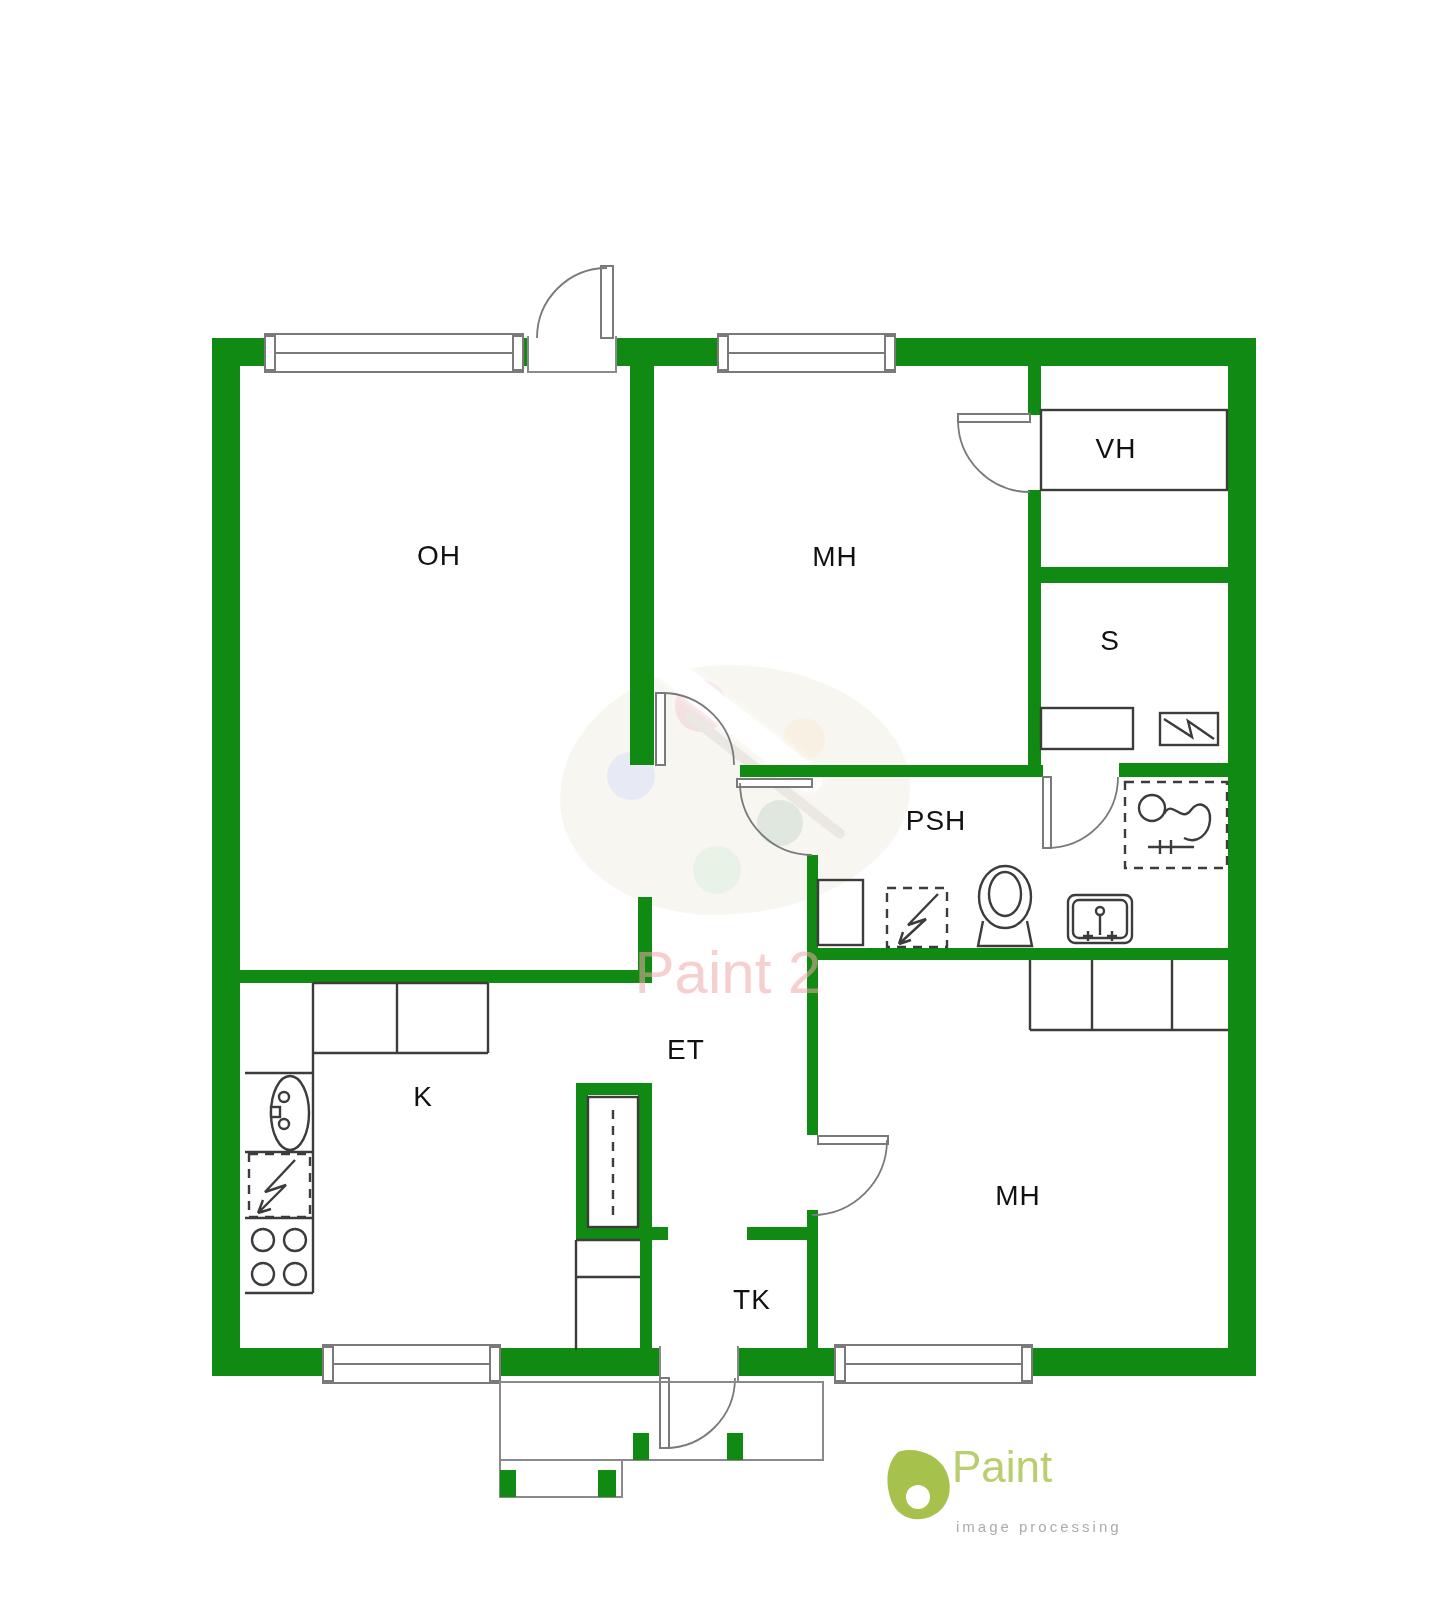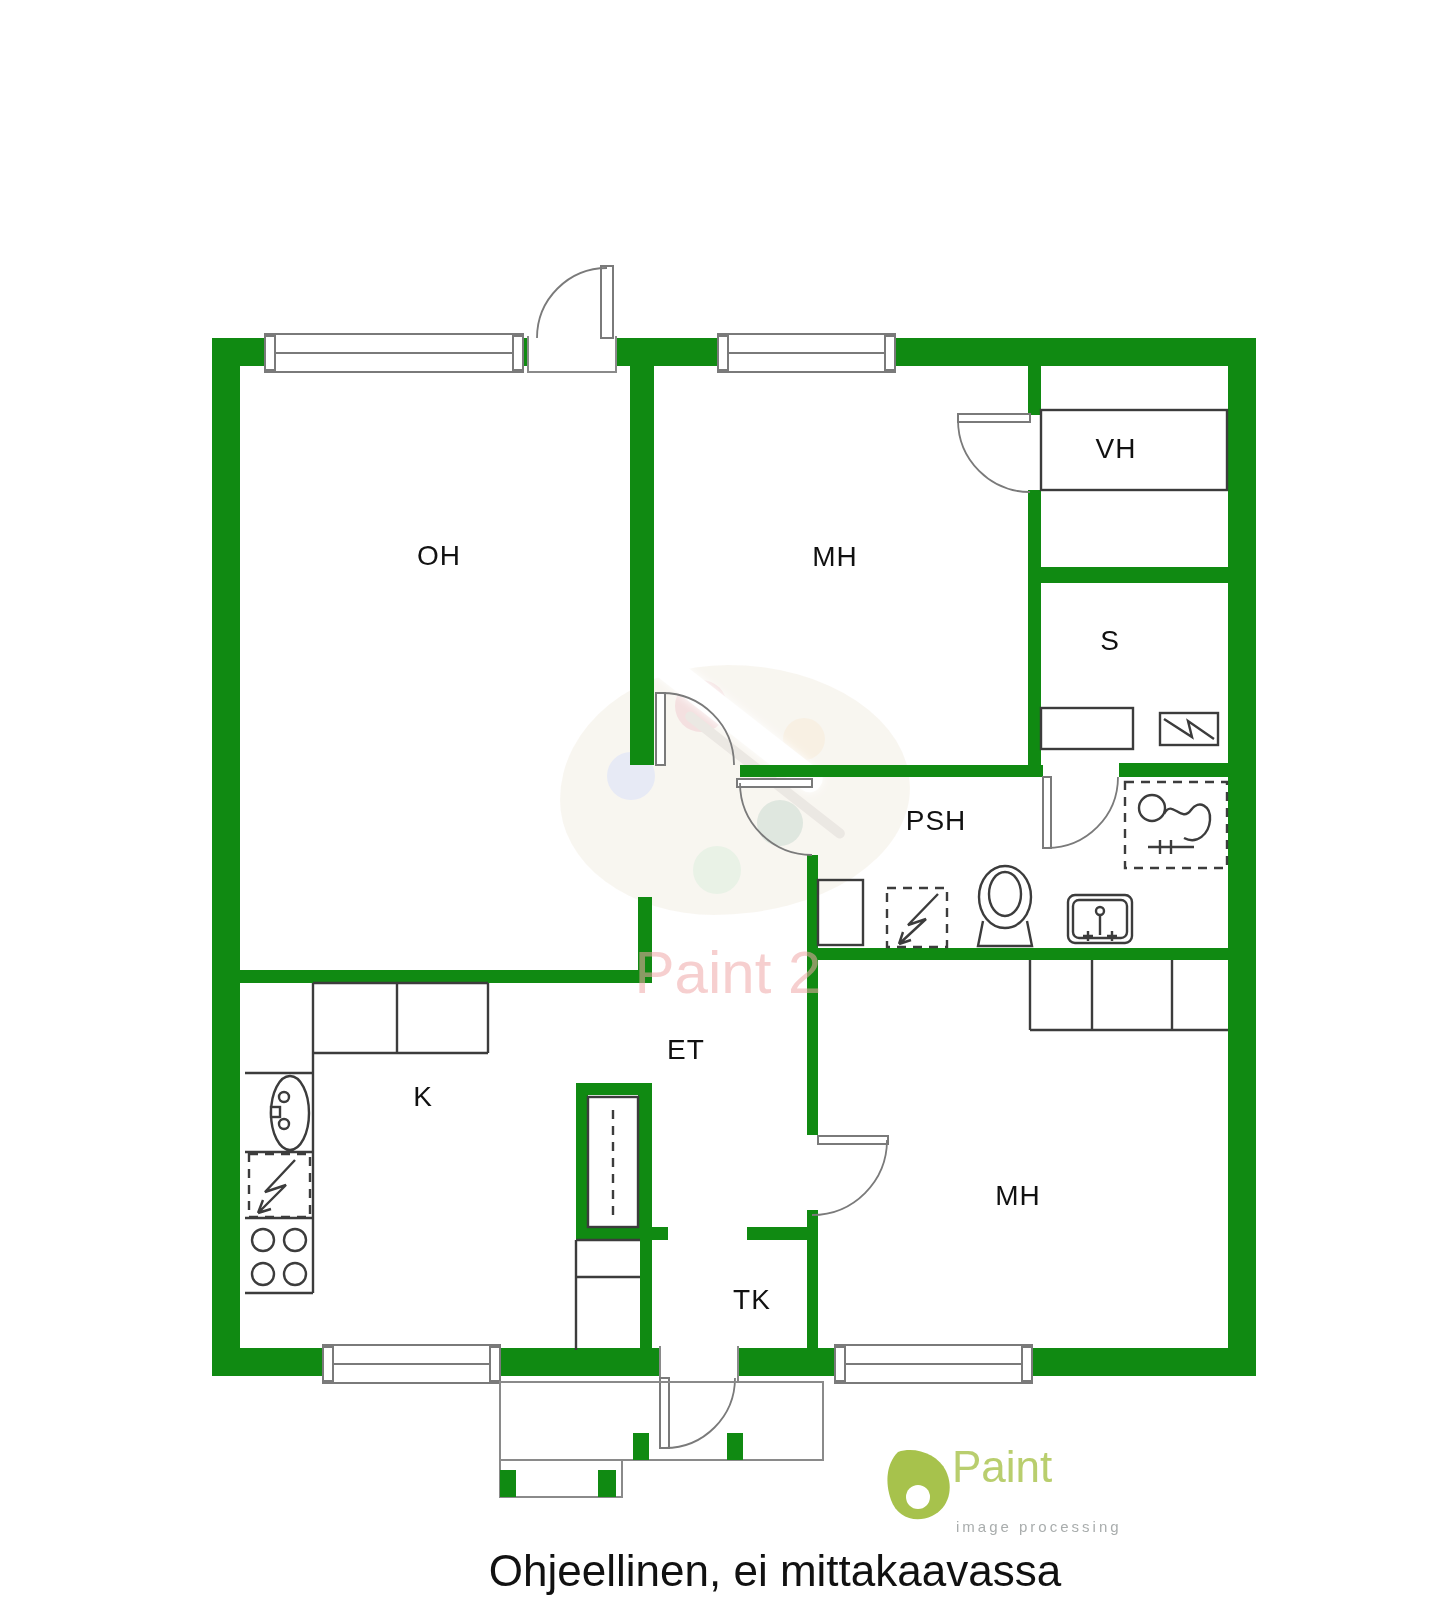"Ohjeellinen, ei mittakaavassa" div { html: <div>Ohjeellinen, ei mittakaavassa</div> -> none }
